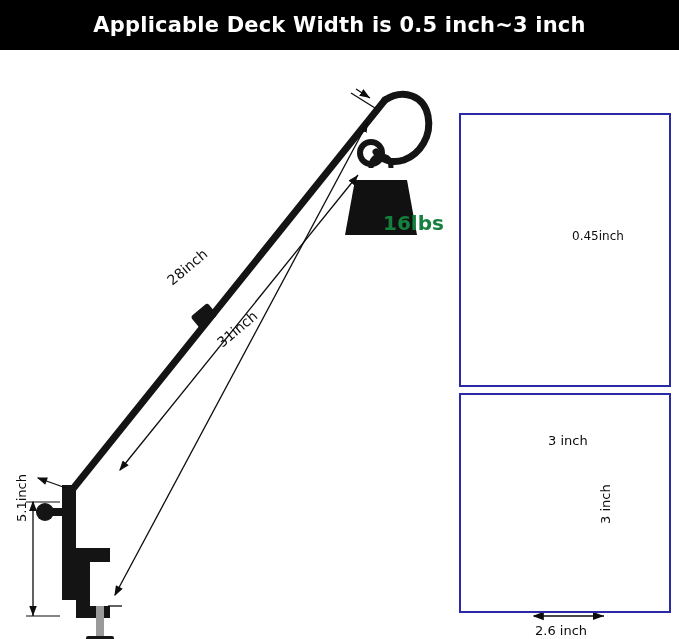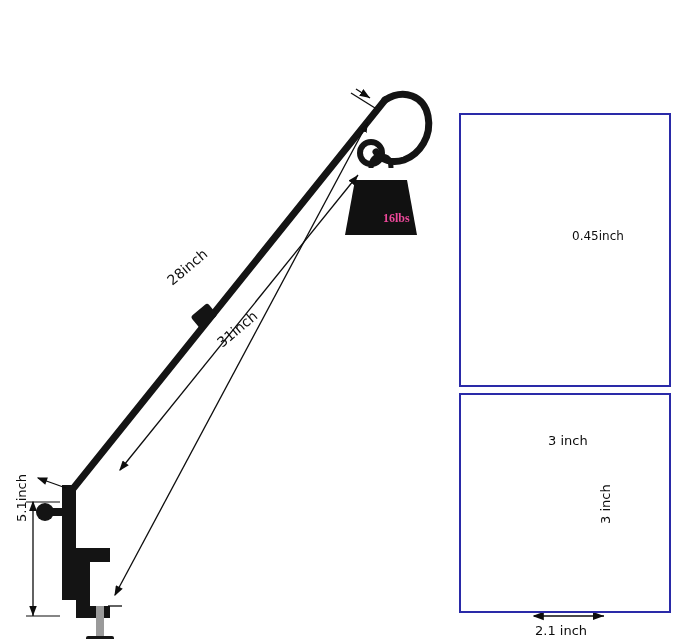"Applicable Deck Width is 0.5" div.banner { html: none -> <div> <div>Applicable Deck Width is 0.5 inch~3 inch</div> </div> }
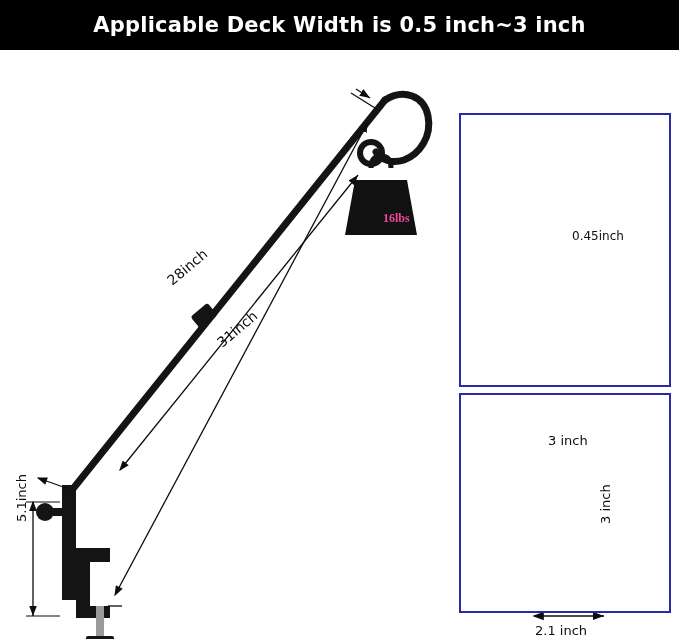"16lbs" #label-16lbs { color: #ec4899 -> #15803d; font-family: Liberation Serif, serif -> none; font-size: 12px -> 20px }
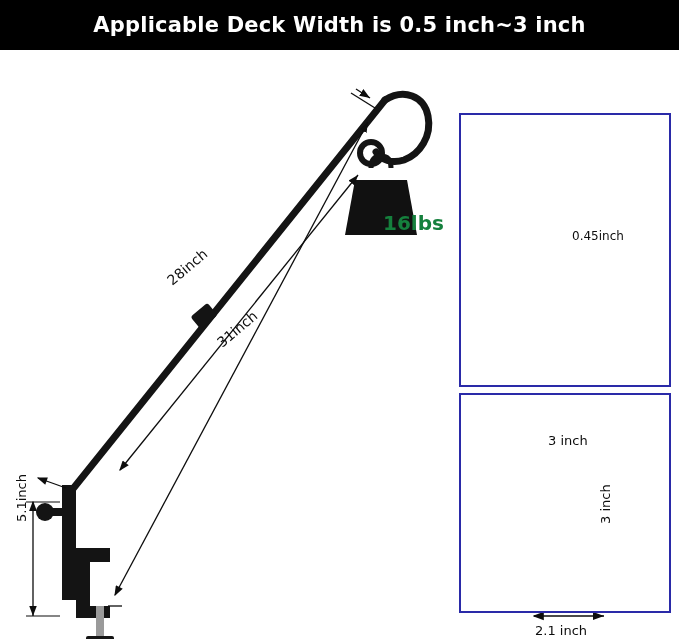"2.1 inch" div.lbl { text: 2.1 -> 2.6 }
